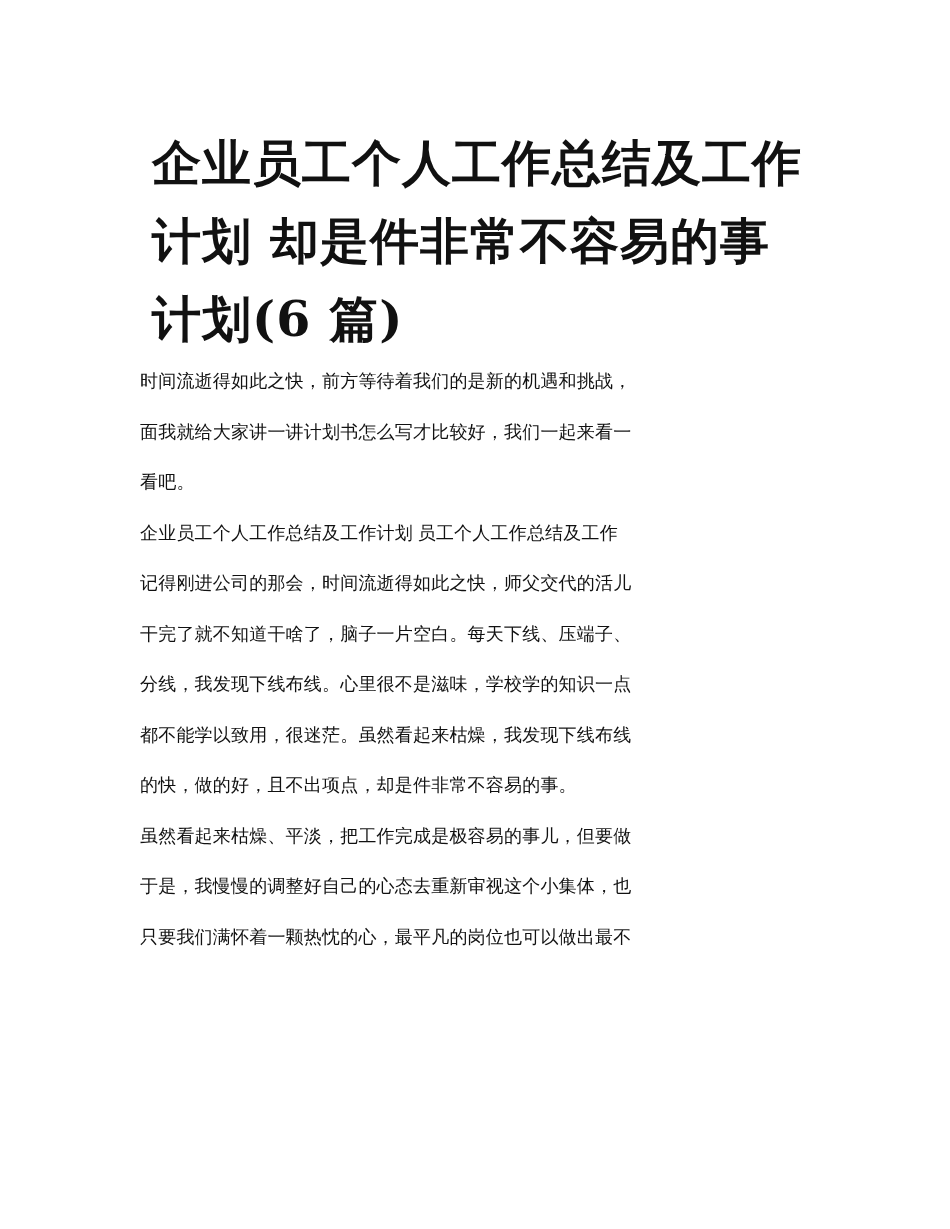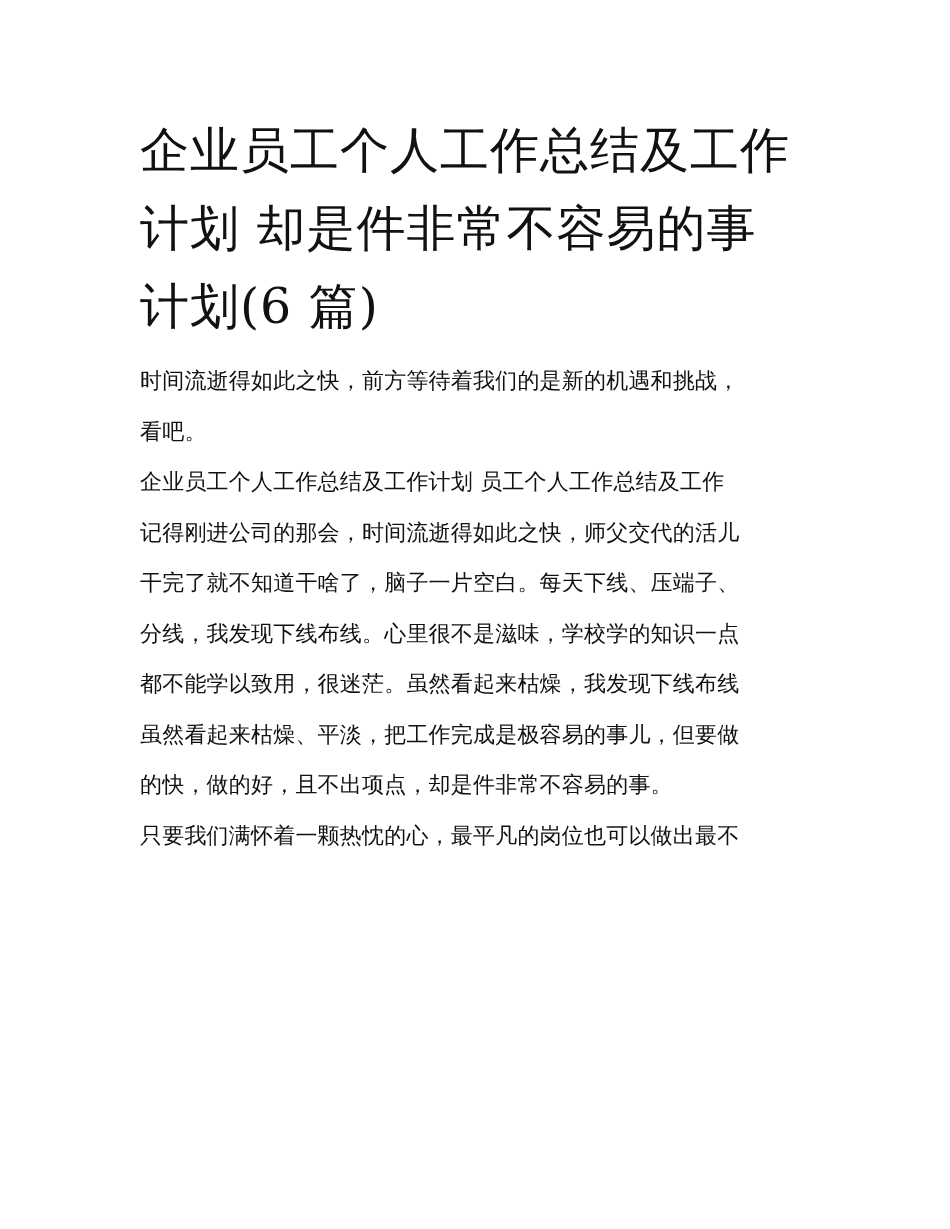"企业员工个人工作总结及工作" .title { font-weight: normal -> bold; margin: 0 -> 12px }
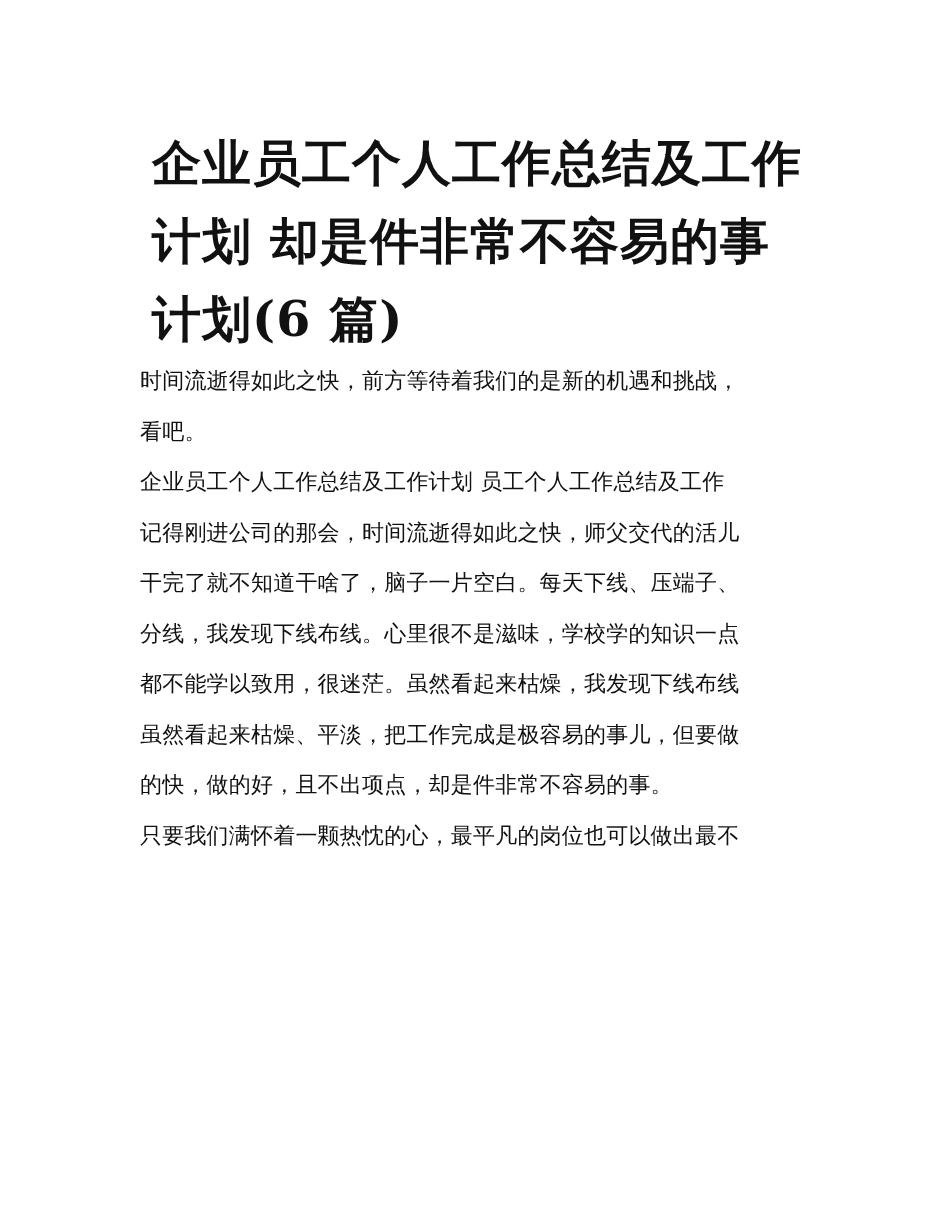"时间流逝得如此之快，前方等待着我们的是新的机遇和挑战，" .line { font-family: none -> Liberation Serif, serif; font-size: 22px -> 18px }
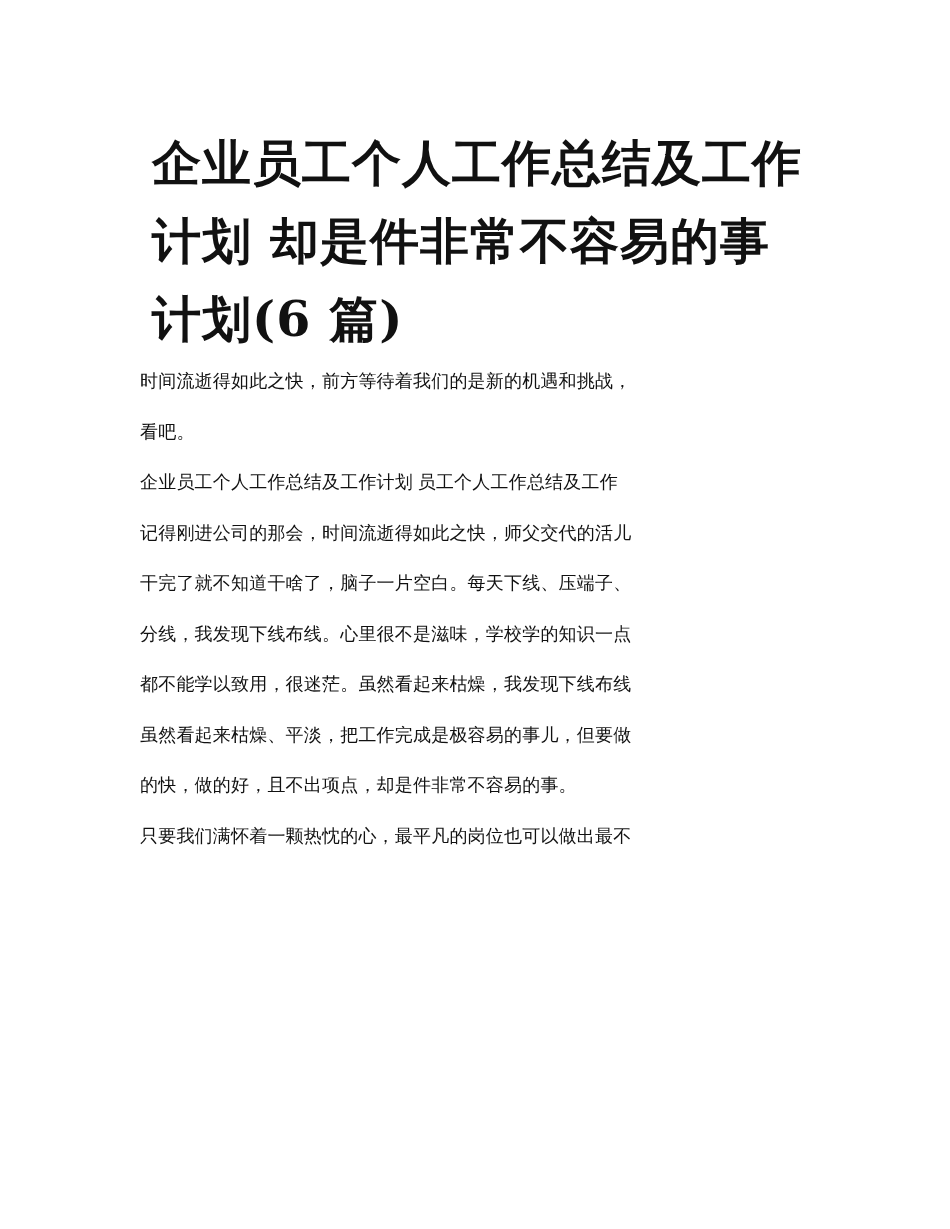"面我就给大家讲一讲计划书怎么写才比较好，我们一起来看一" span.line { html: none -> <span>面我就给大家讲一讲计划书怎么写才比较好，我们一起来看一</span> }
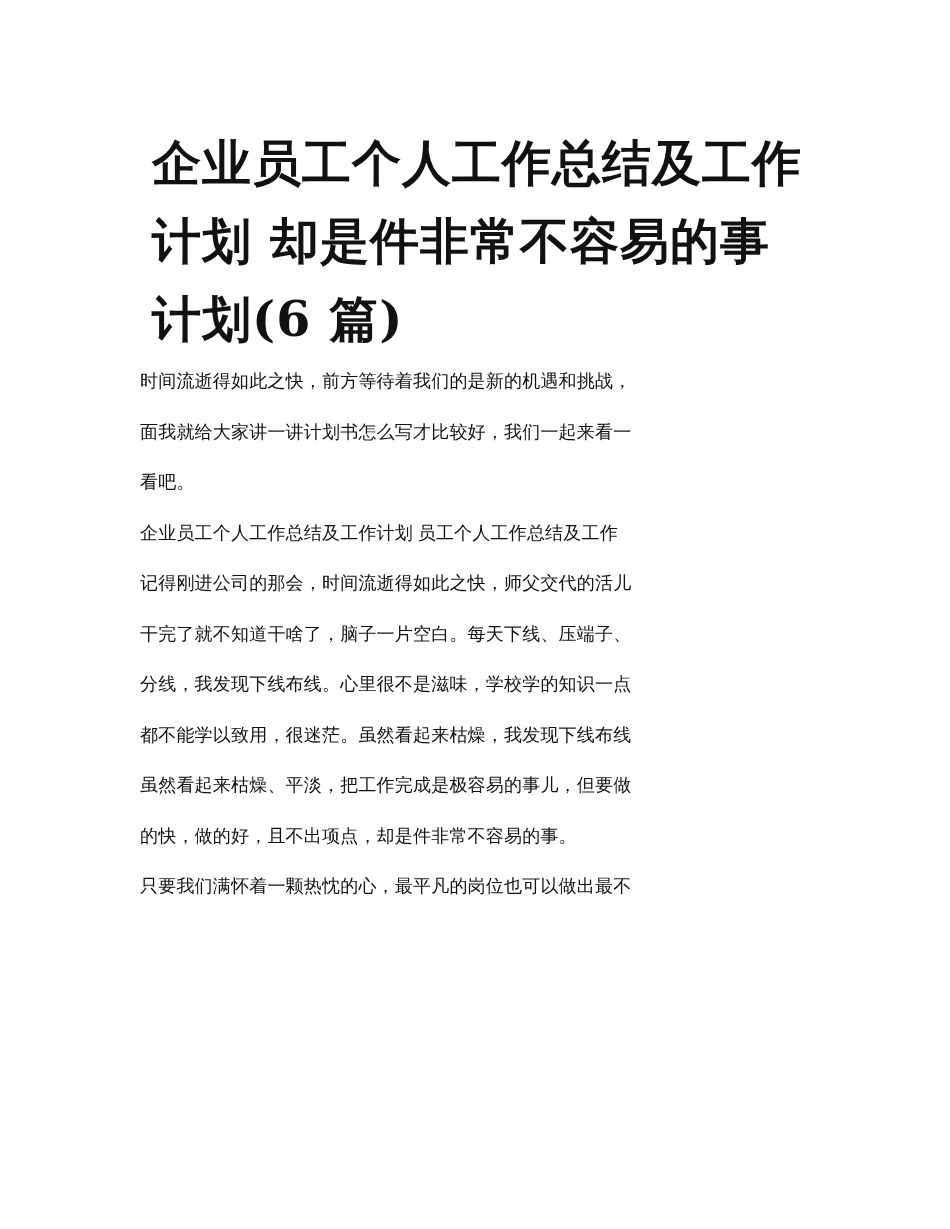"虽然看起来枯燥、平淡，把工作完成是极容易的事儿，但要做" span.line { order: before "的快，做的好，且不出项点，却是件非常不容易的事。" -> after "的快，做的好，且不出项点，却是件非常不容易的事。" }
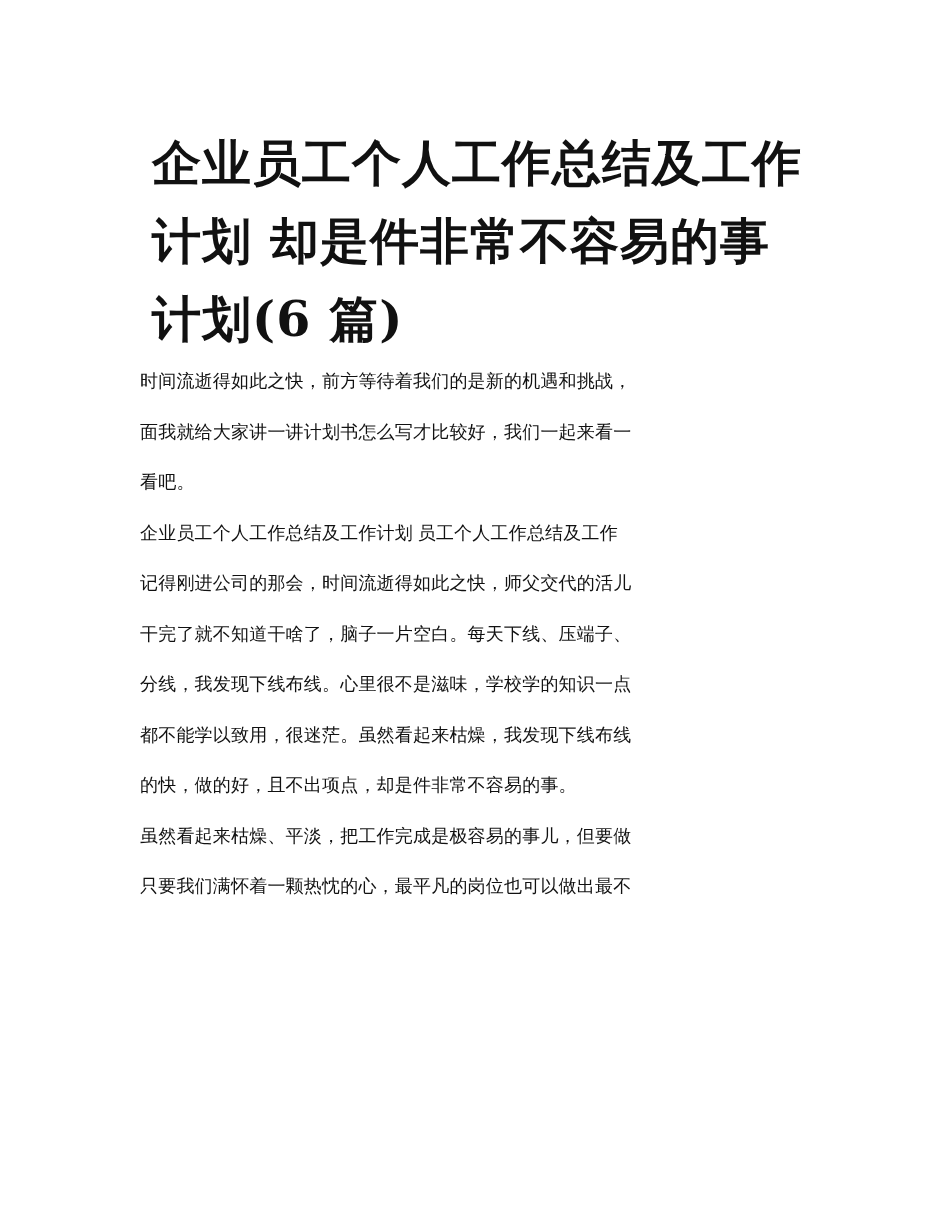"于是，我慢慢的调整好自己的心态去重新审视这个小集体，也" span.line { html: none -> <span>于是，我慢慢的调整好自己的心态去重新审视这个小集体，也</span> }
